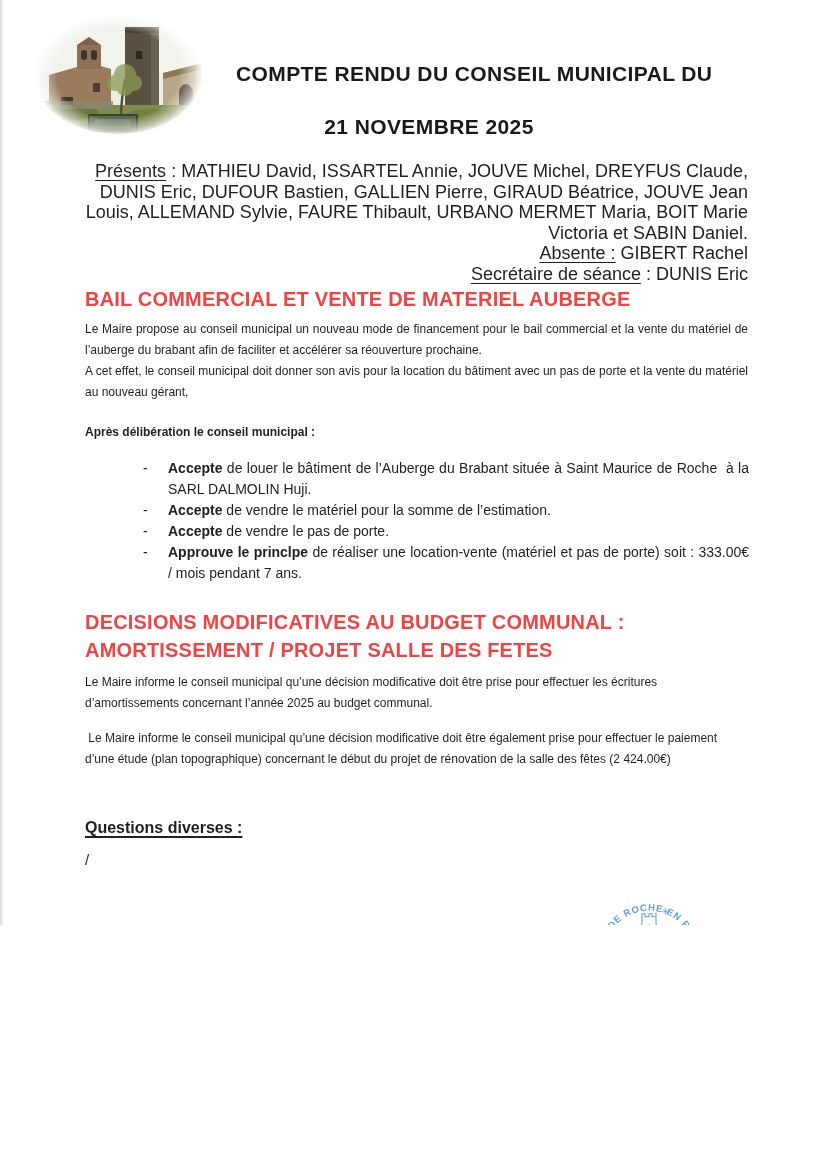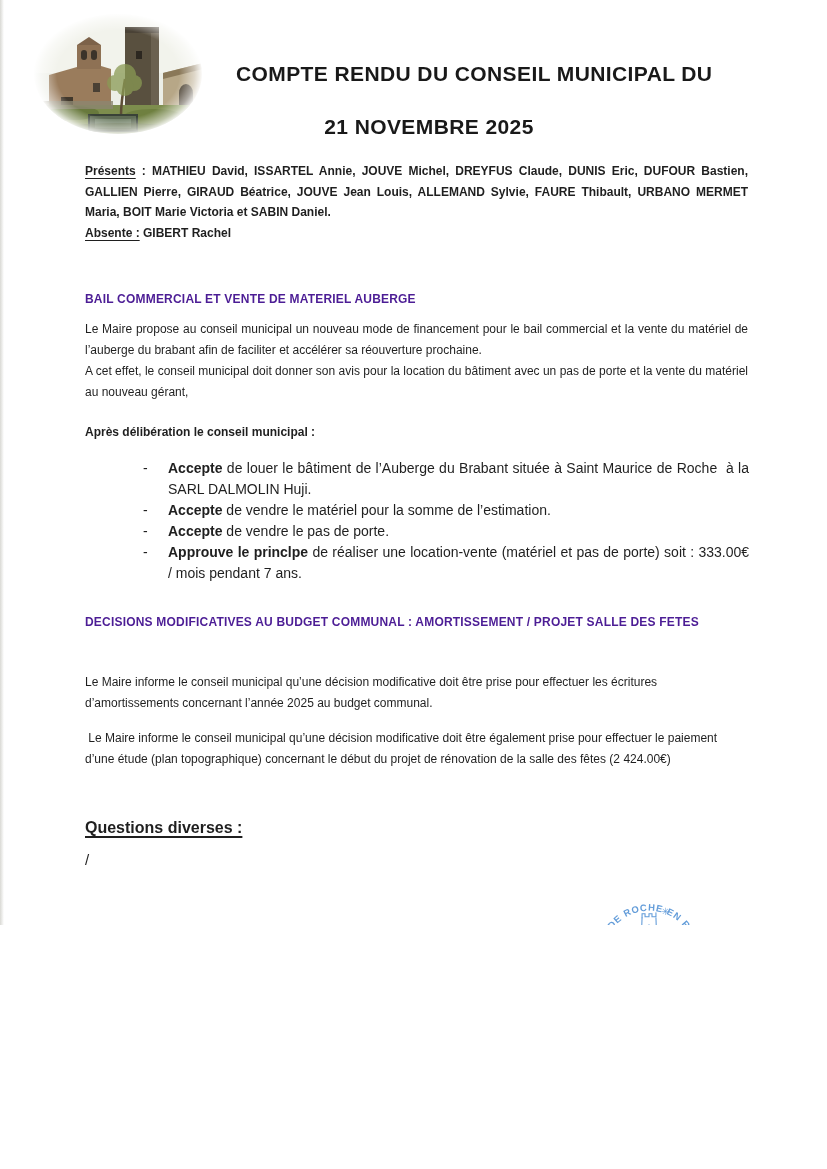"Présents : MATHIEU David, ISSARTEL" .body-text { font-size: 12px -> 18px; font-weight: bold -> none }
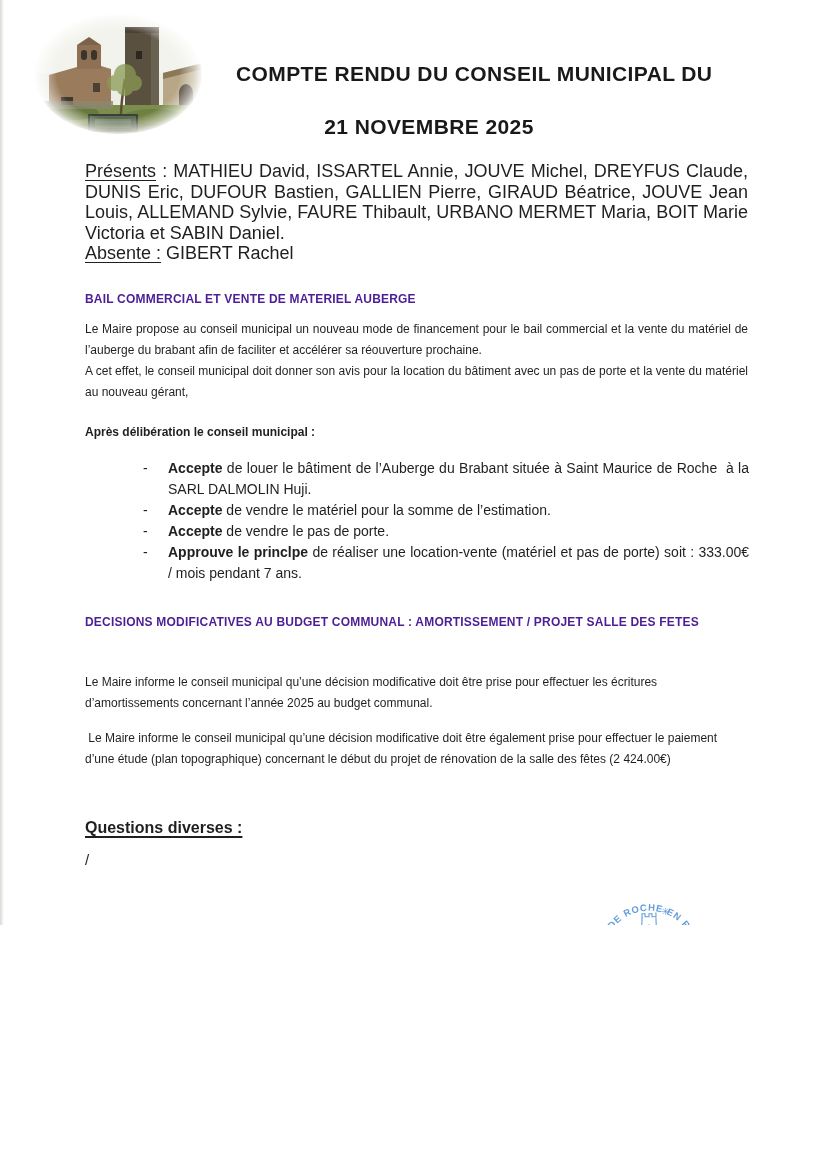"Absente : GIBERT Rachel" .attendance p { text-align: none -> right }
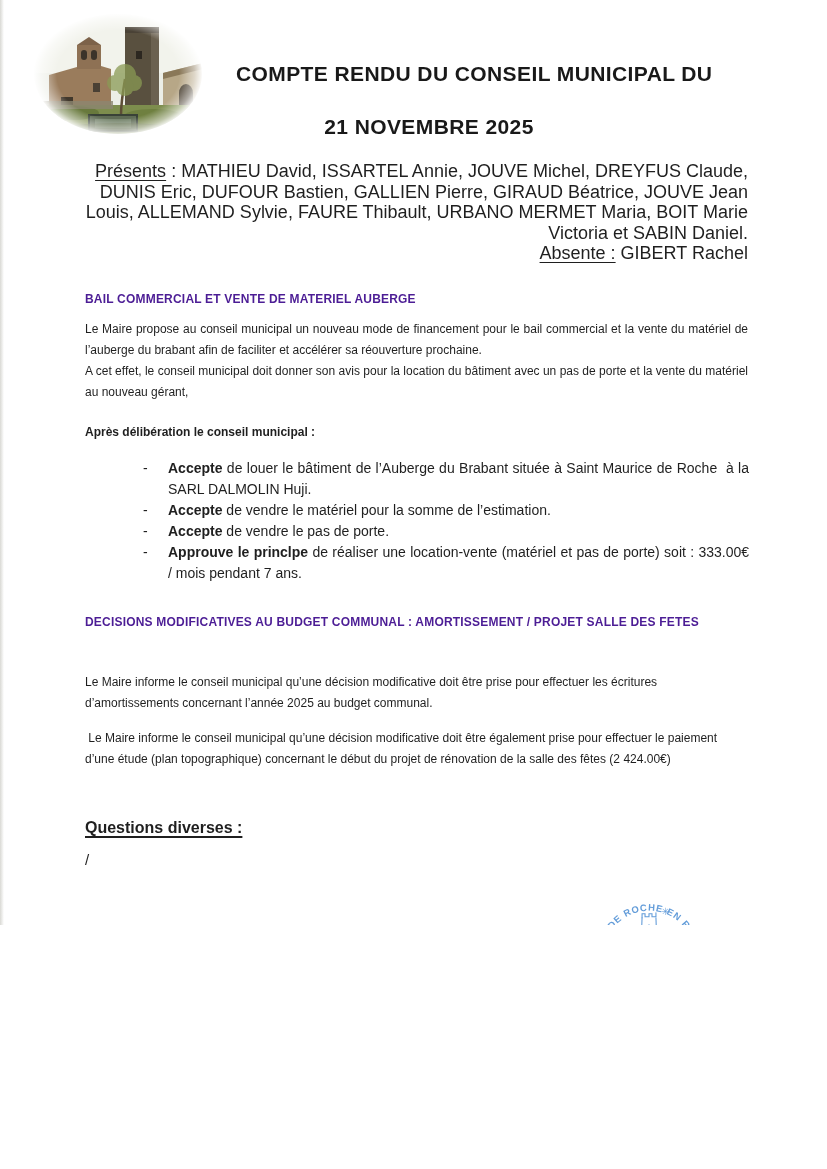"Secrétaire de séance : DUNIS" p { html: none -> <p><span>Secrétaire de séance</span><span> : DUNIS Eric</span></p> }
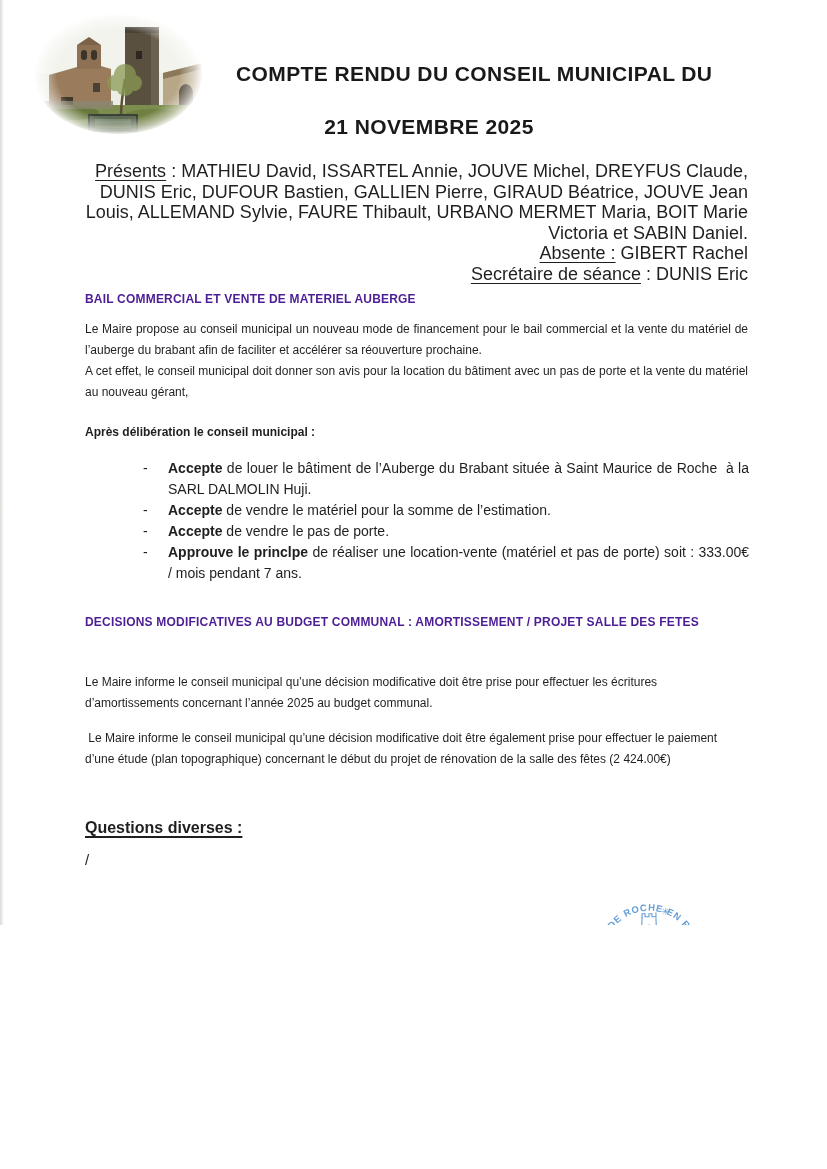"BAIL COMMERCIAL ET VENTE DE" .h-blue { color: #4c1d95 -> #ef4444; font-size: 12px -> 20px }
